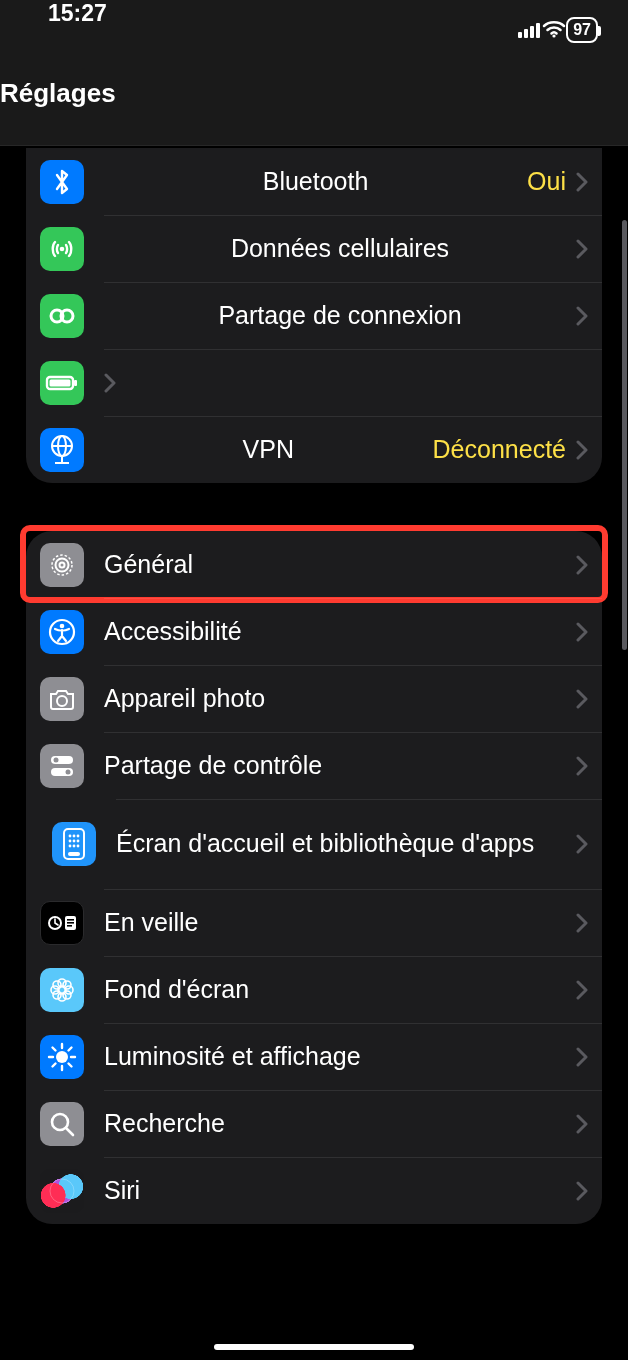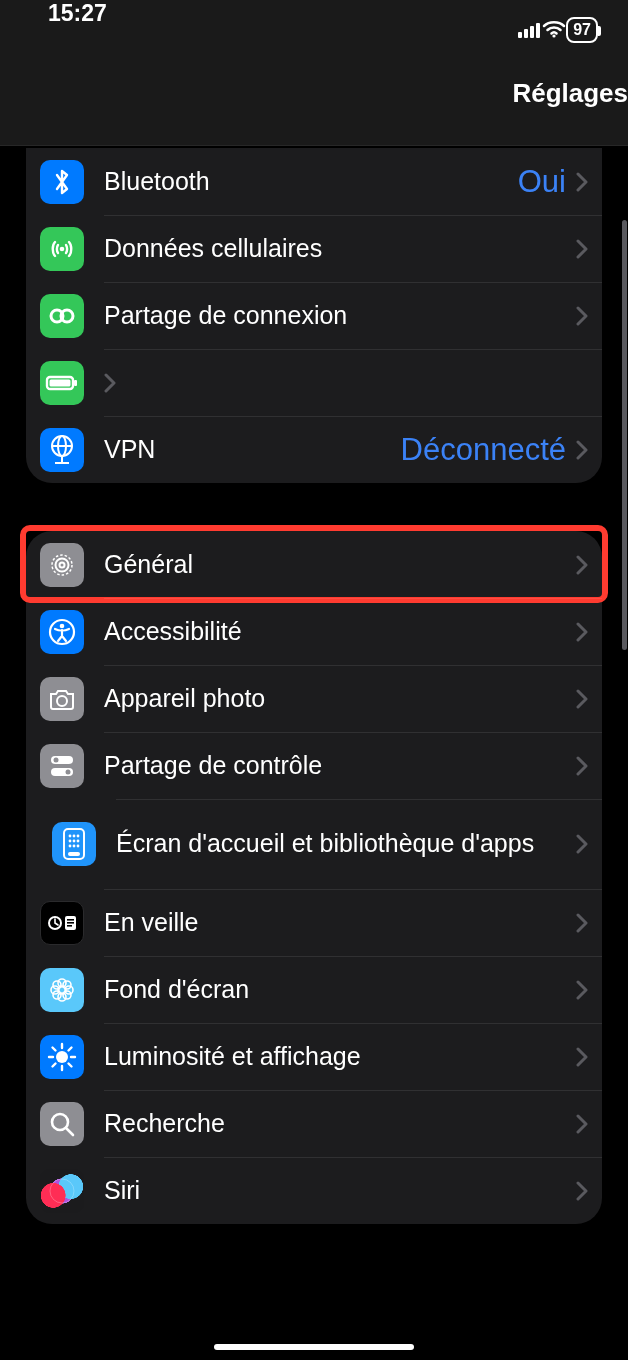"Réglages" .header { justify-content: flex-end -> flex-start }
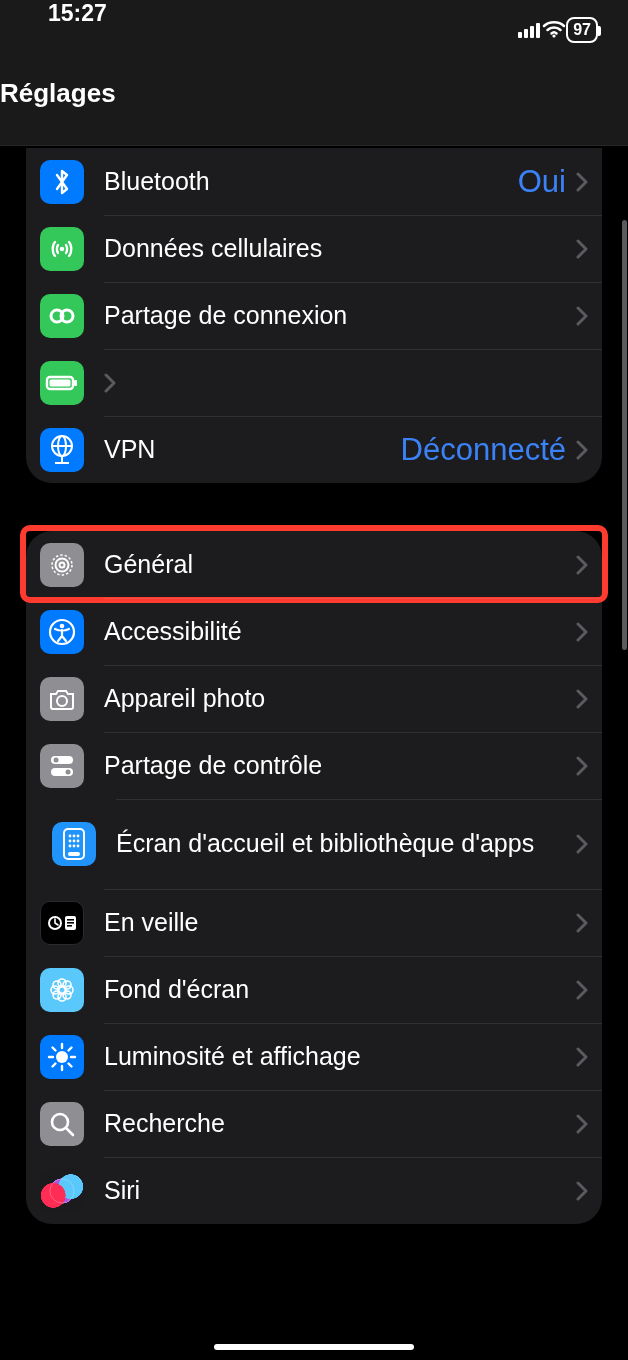"Bluetooth" div.group { text-align: none -> center }
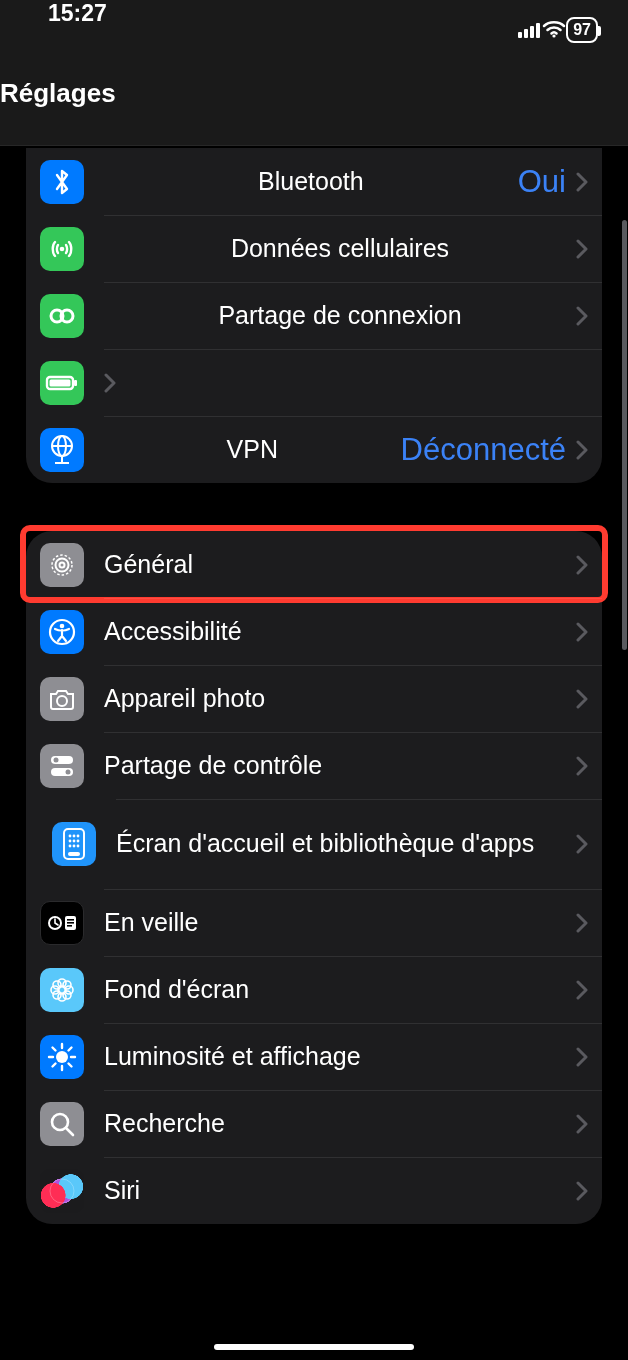"Oui" .row-value { color: #3b82f6 -> #fde047; font-size: 31px -> 25px }
